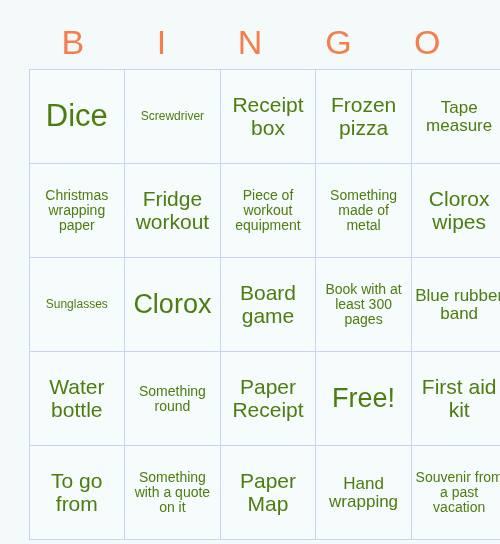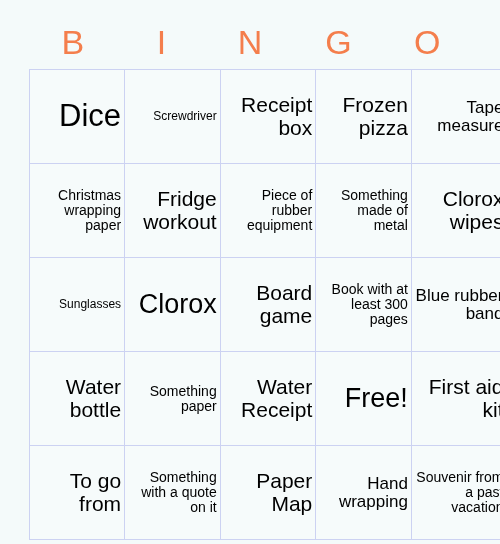"Dice" table.bingo-grid td { color: #000000 -> #4d7c0f; text-align: right -> center }
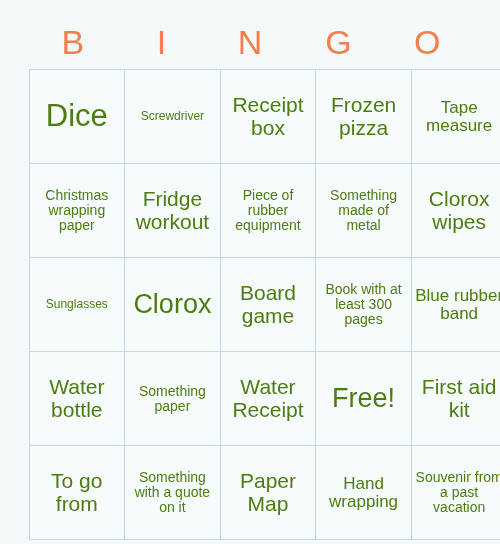"Piece of rubber equipment" span.cell-text { text: rubber -> workout }
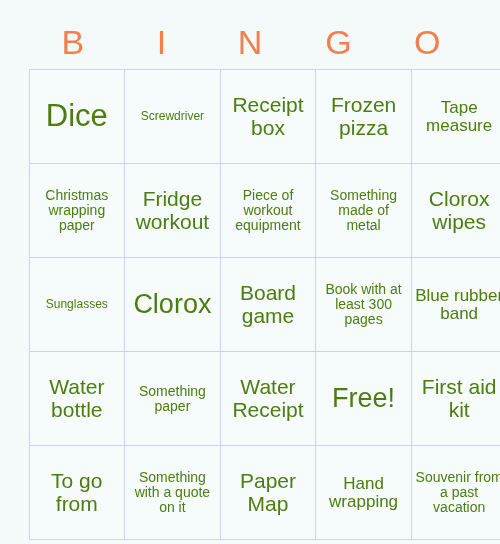"Something paper" span.cell-text { text: paper -> round }
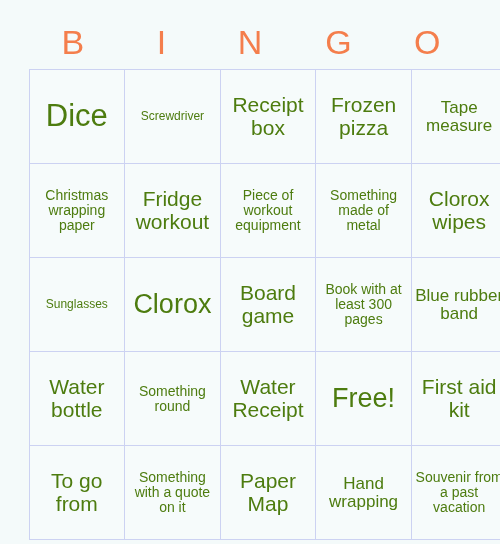"Water Receipt" span.cell-text { text: Water -> Paper }
